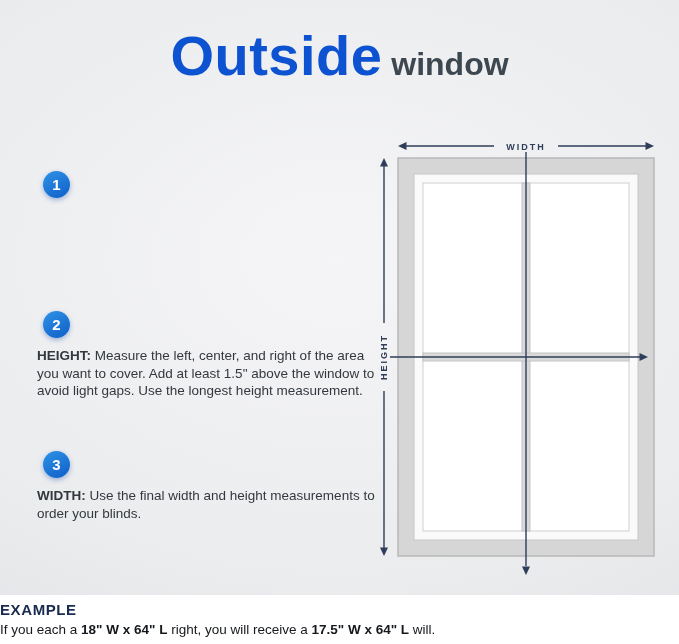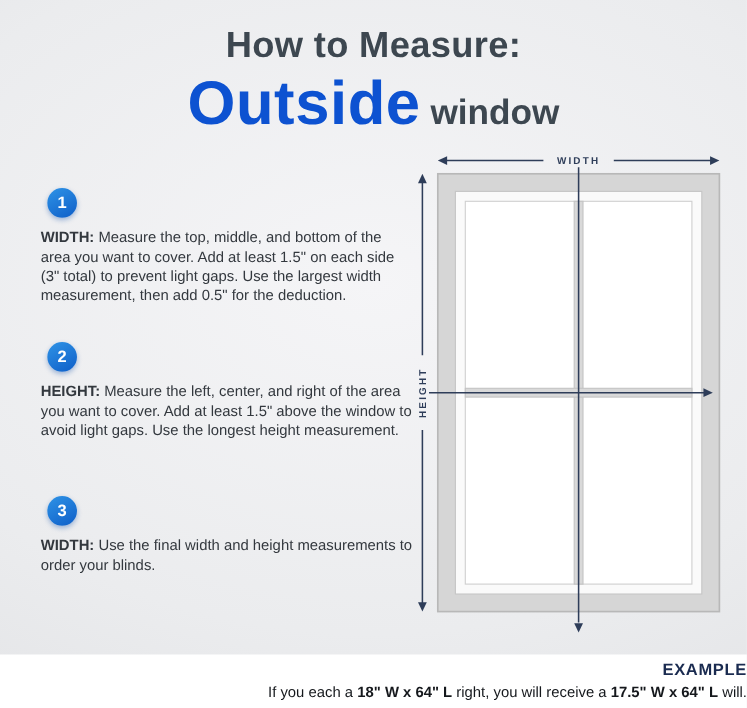"How to Measure:" div.title-line1 { html: <div>How to Measure:</div> -> none }
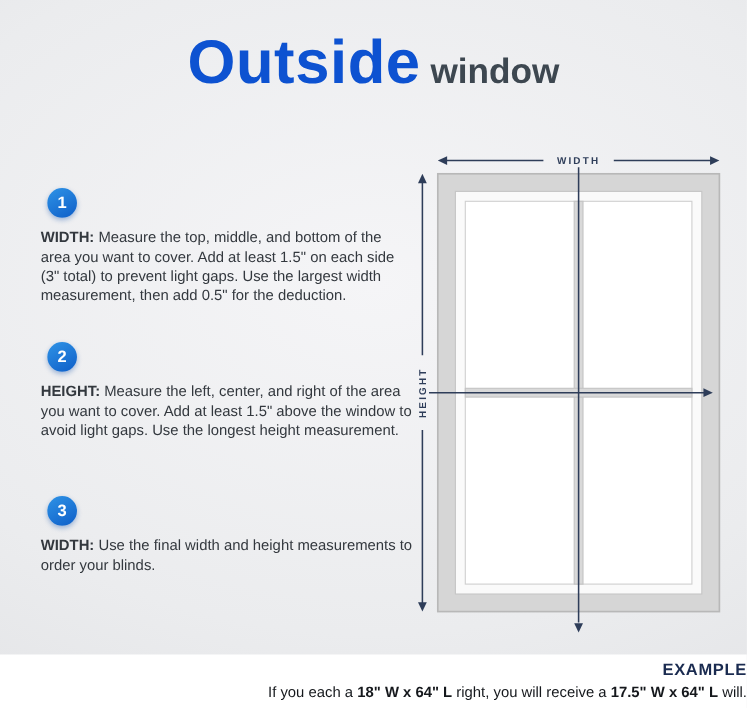"WIDTH: Measure the top, middle," div.step-text { html: <div><span>WIDTH:</span><span> Measure the top, middle, and bottom of the area you want to cover. Add at least 1.5" on each side (3" total) to prevent light gaps. Use the largest width measurement, then add 0.5" for the deduction.</span></div> -> none }
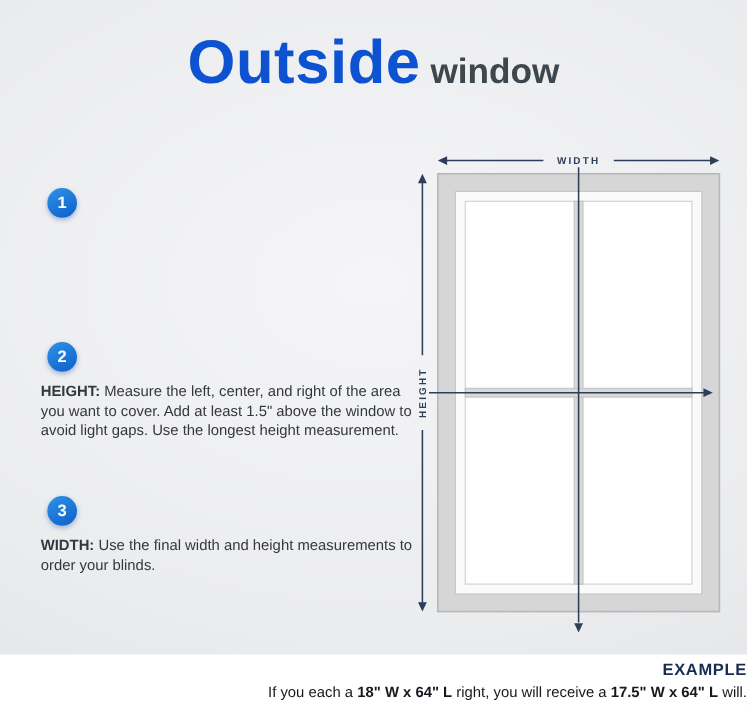"EXAMPLE" .example { text-align: right -> left }
